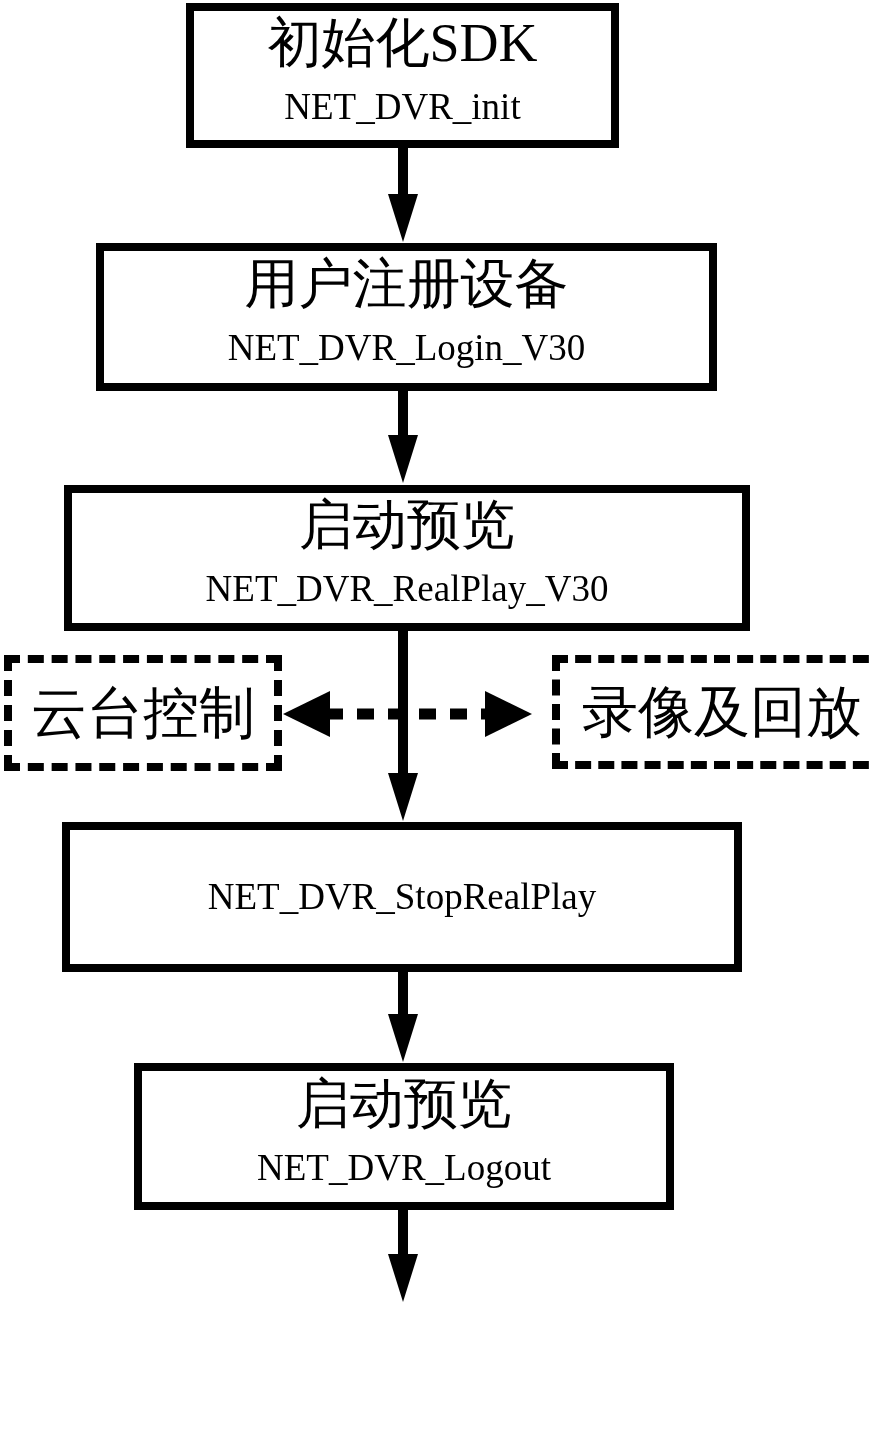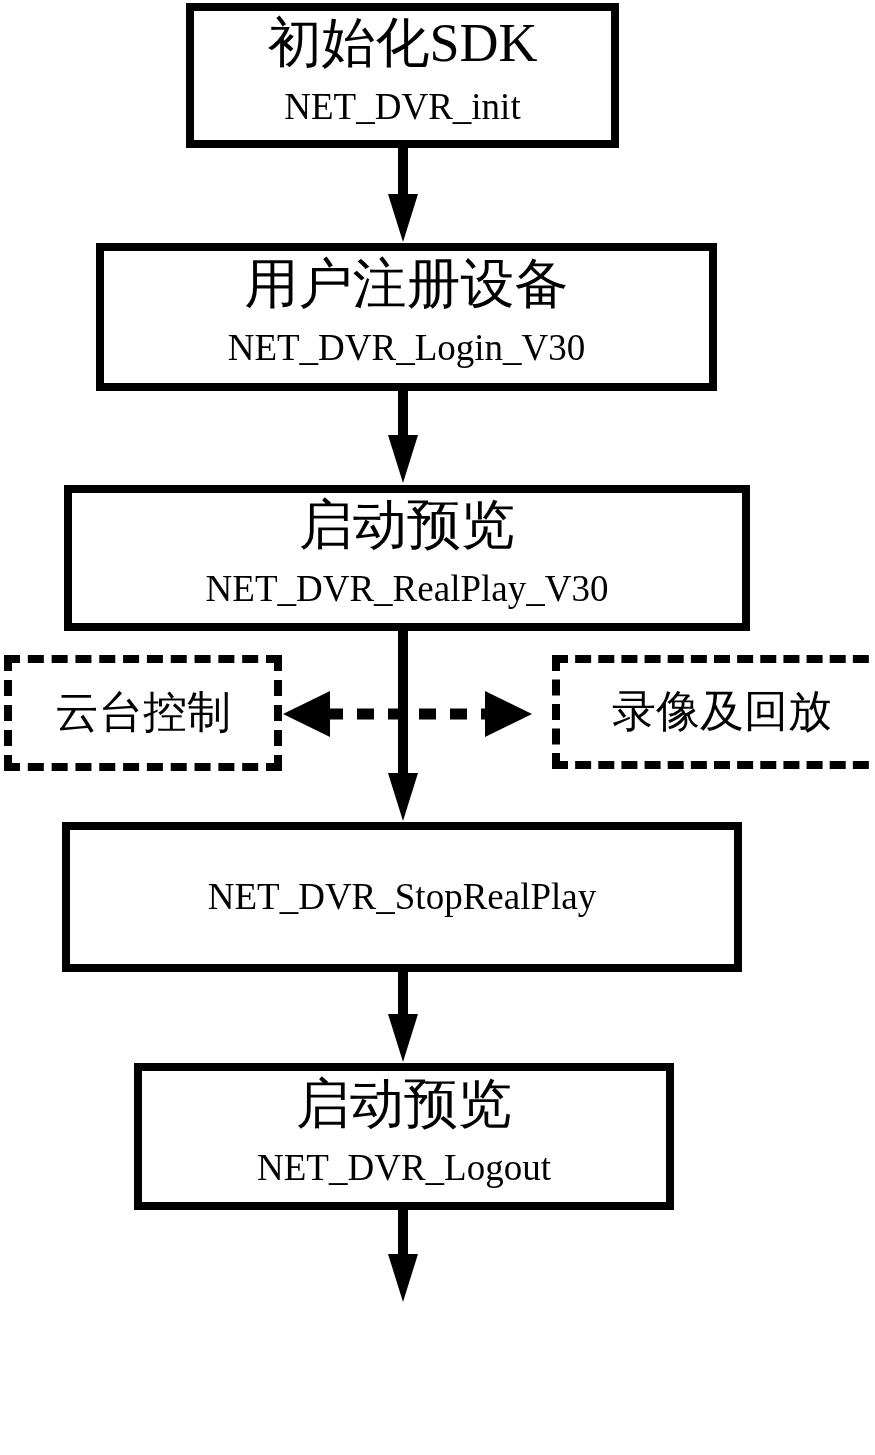"云台控制" .dashed .cn { font-size: 44px -> 56px }
